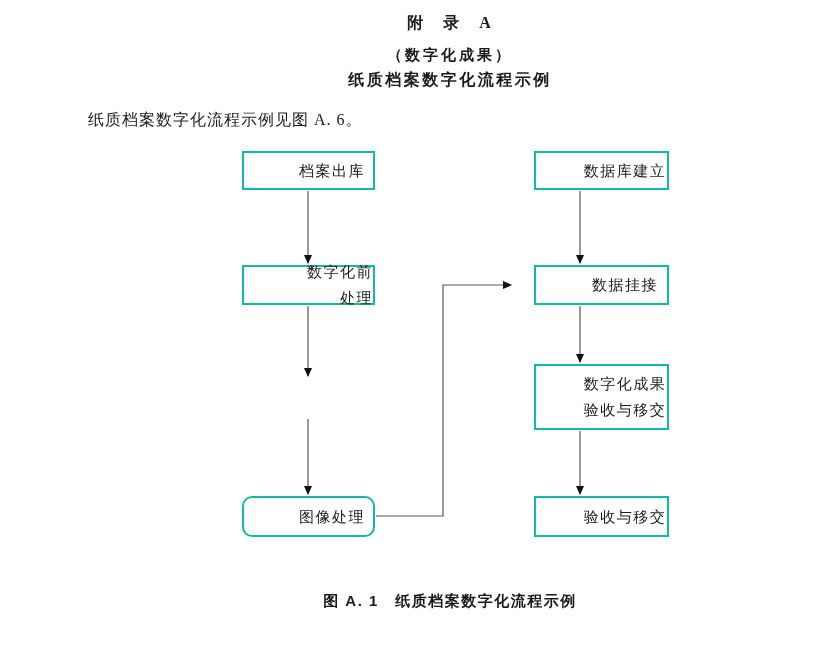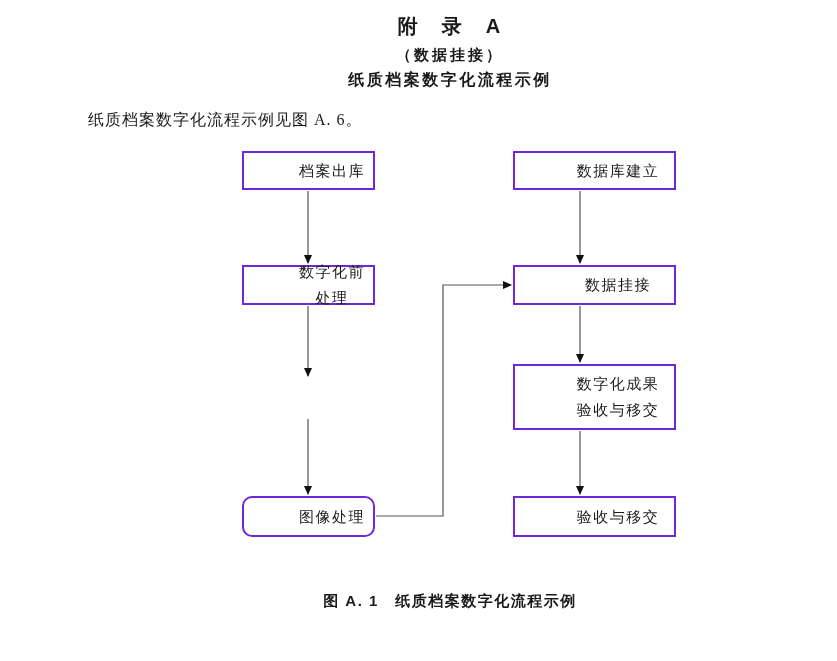"附 录 A" .appendix-label { font-family: Liberation Sans, sans-serif -> Liberation Serif, serif; font-size: 20px -> 16px }
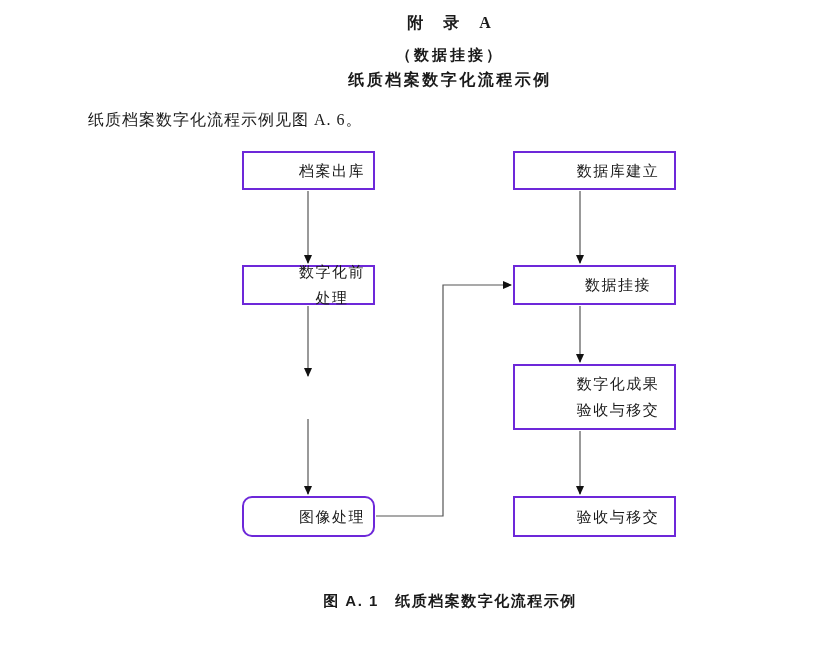"（数据挂接）" div.text-column { text: 据挂接 -> 字化成果 }
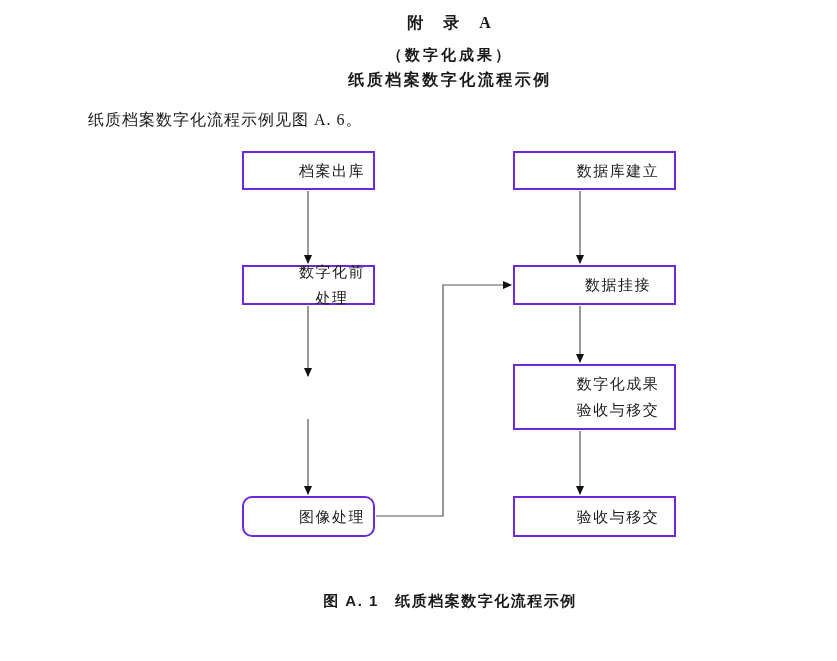"档案出库" .flow-node { border: 2px solid #6d28d9 -> 2px solid #14b8a6; text-align: center -> right }
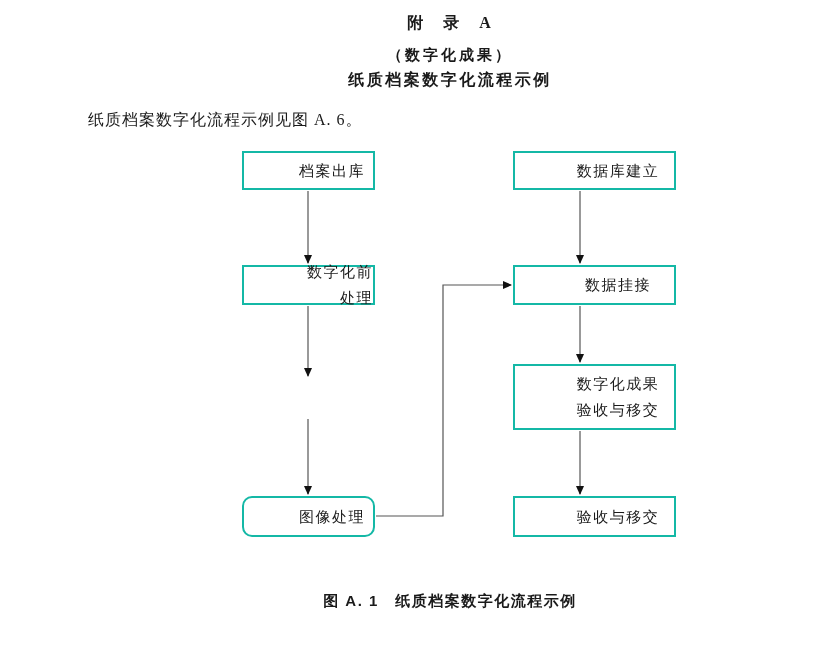"数据库建立" .col-right { left: 513px -> 534px; width: 163px -> 135px }
